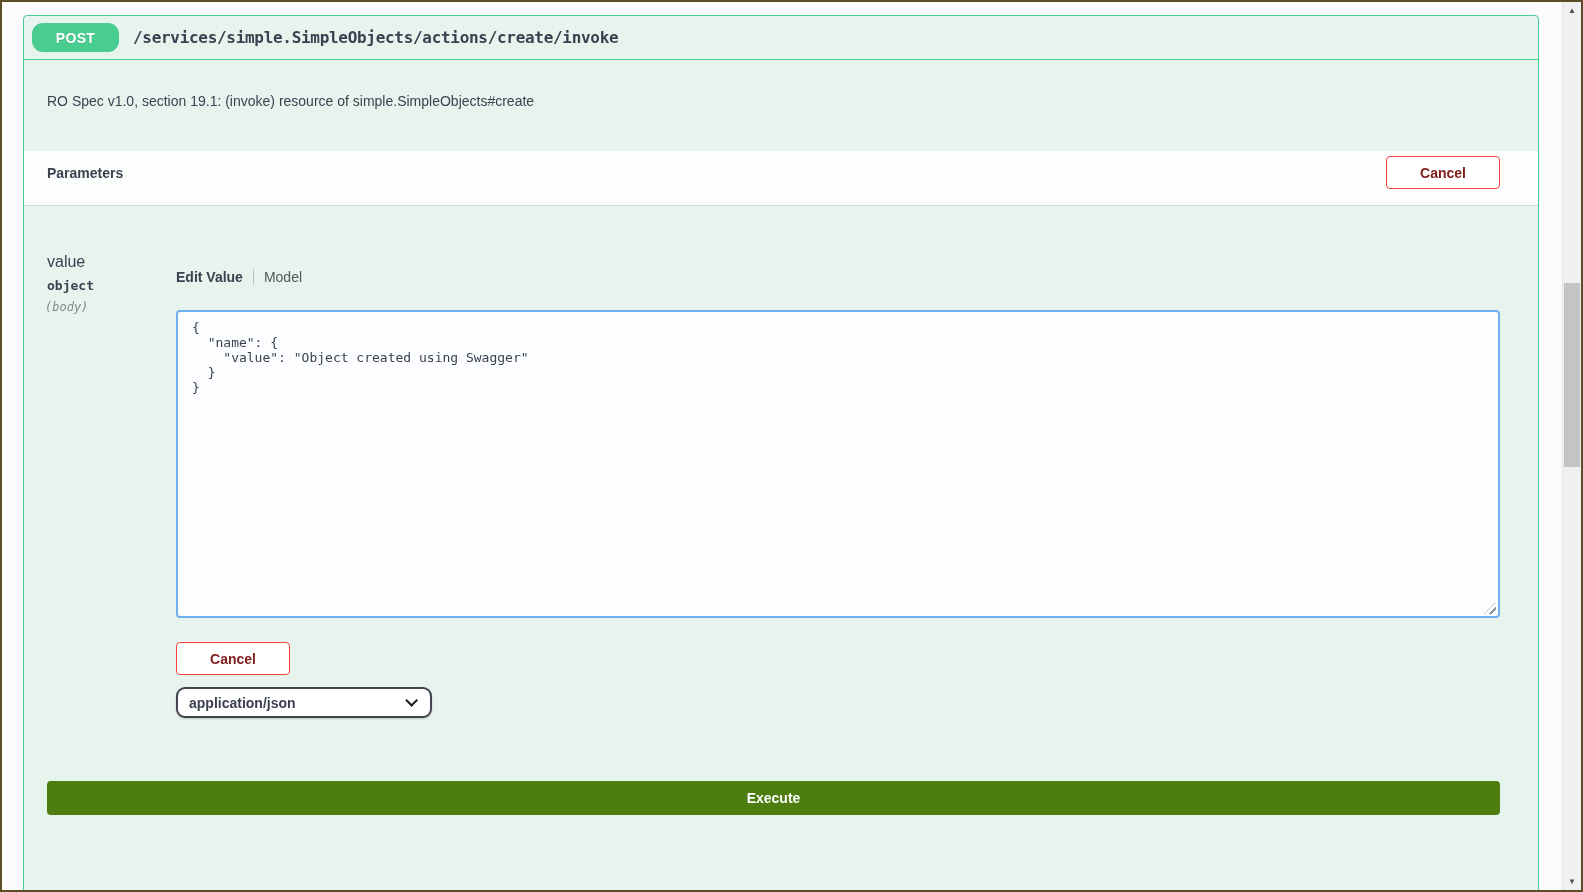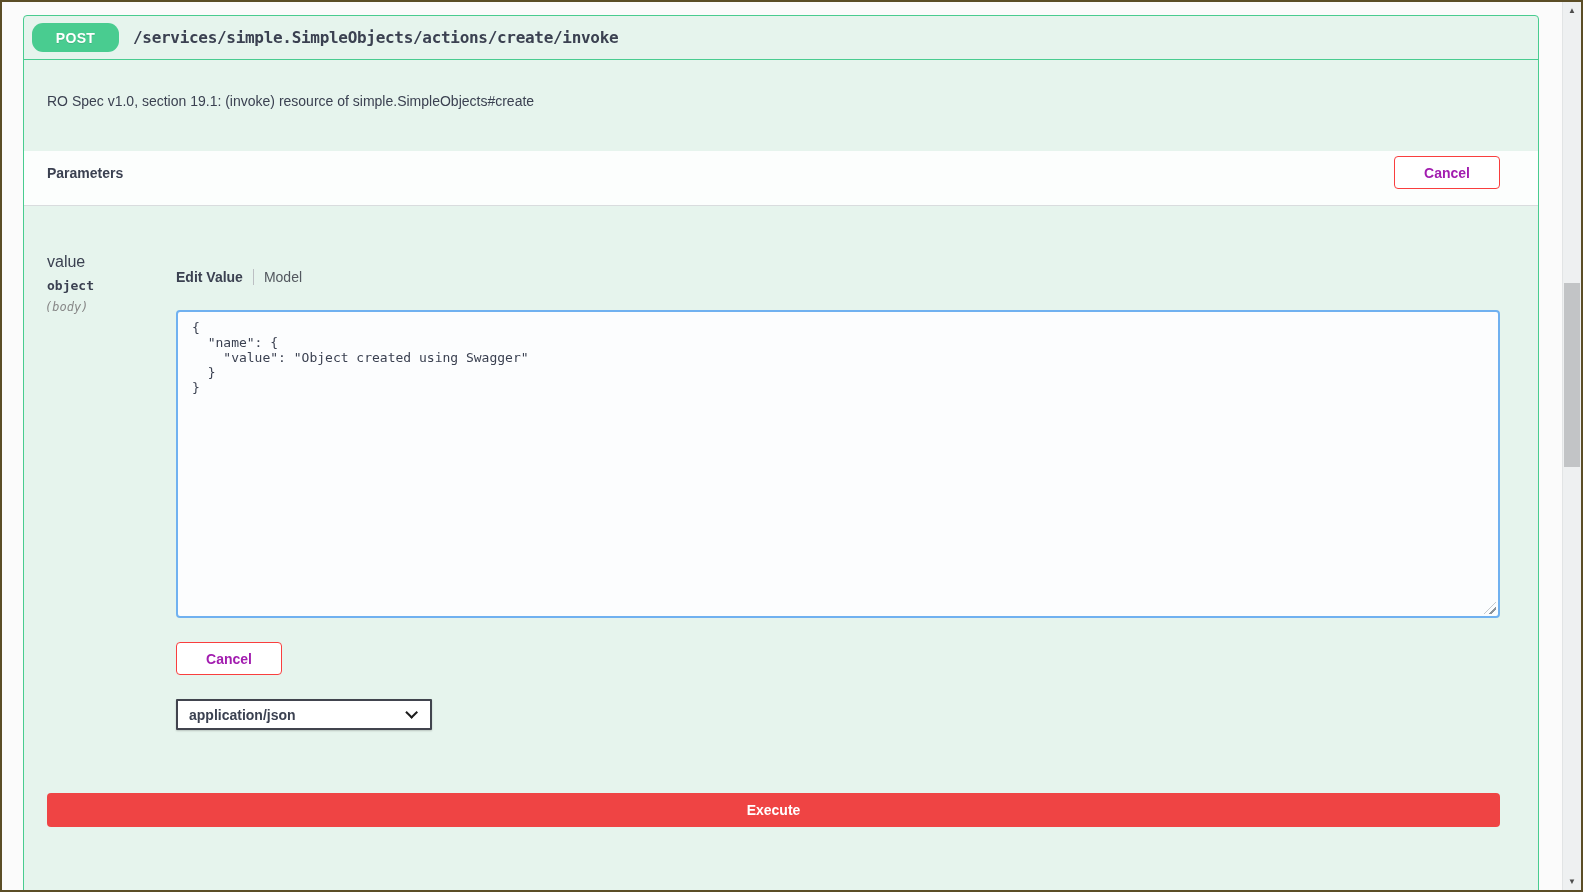"Cancel" .btn { color: #a21caf -> #7f1d1d; width: 106px -> 114px }
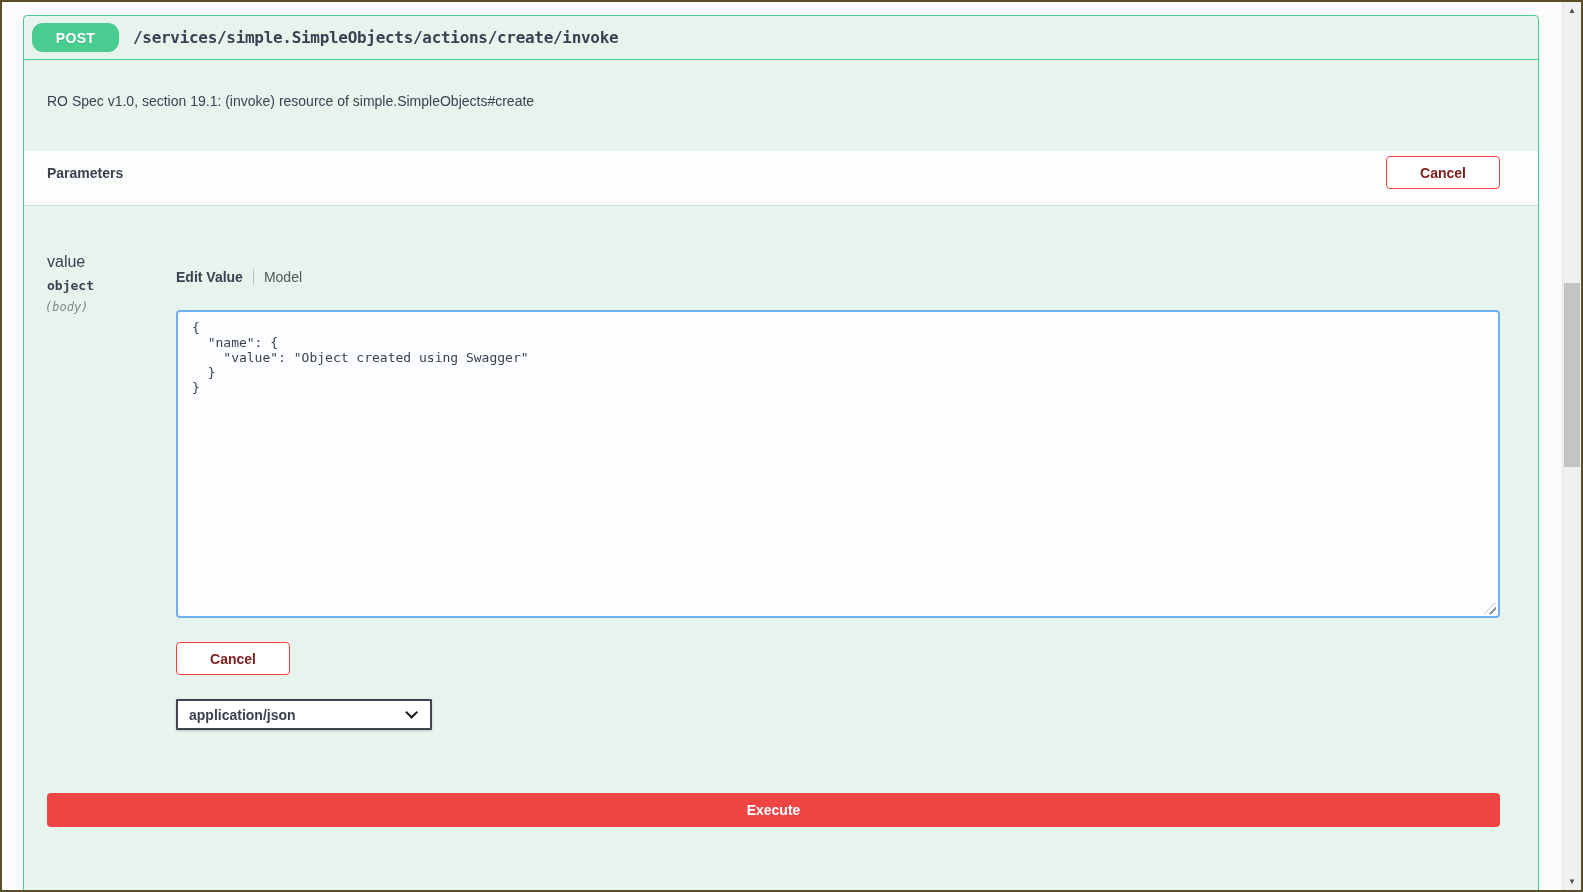"application/json" .select-wrap { border-radius: 1px -> 9px; margin-top: 24px -> 12px }
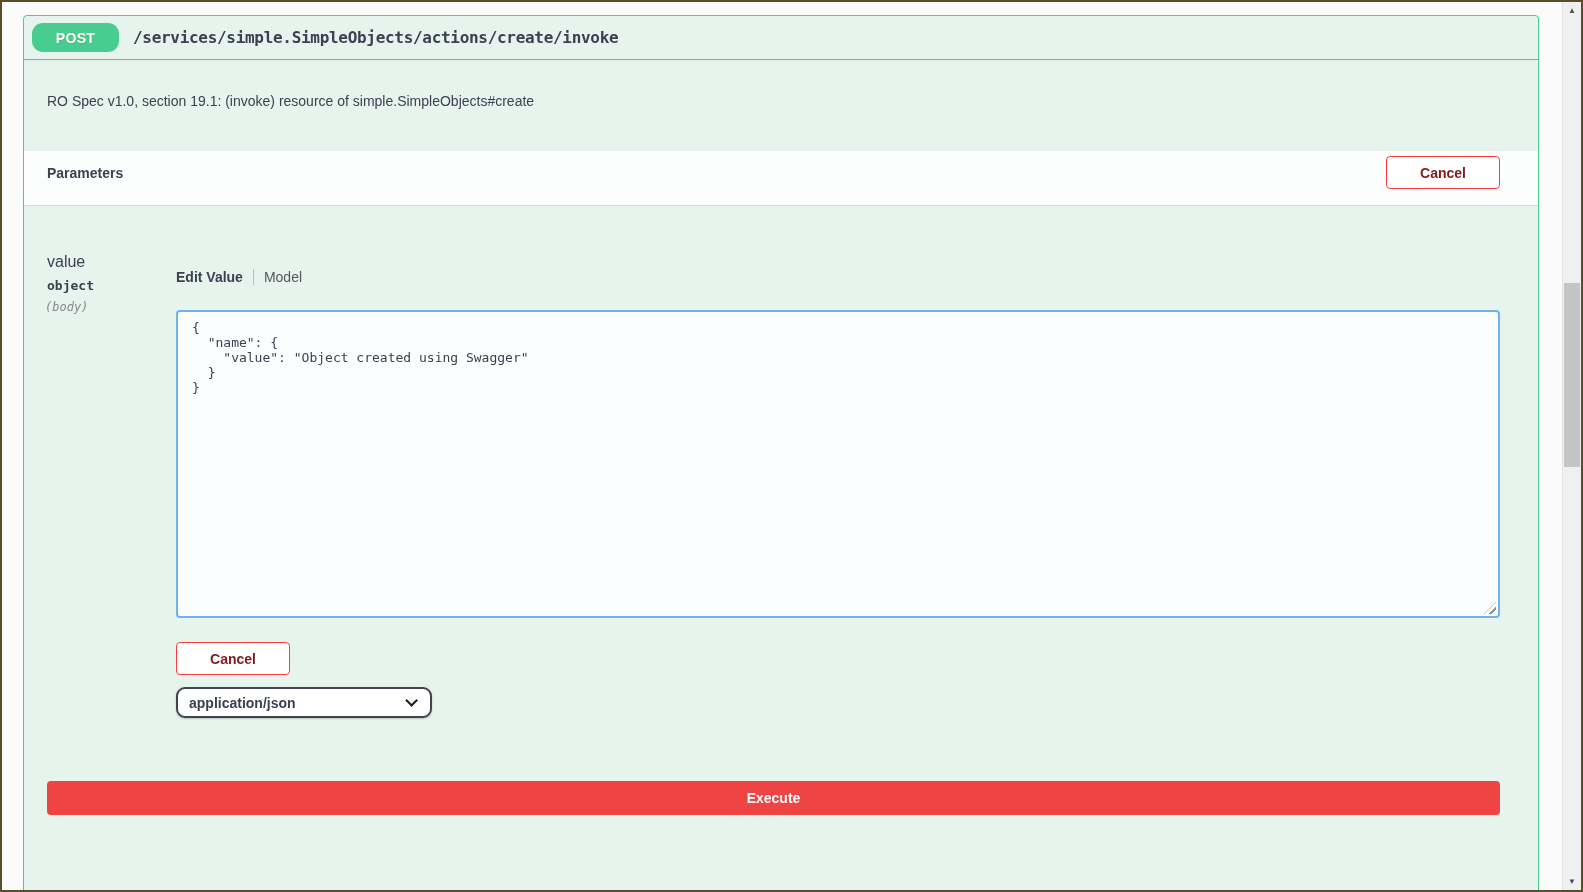"Execute" .btn-execute { background: #ef4444 -> #4d7c0f }
